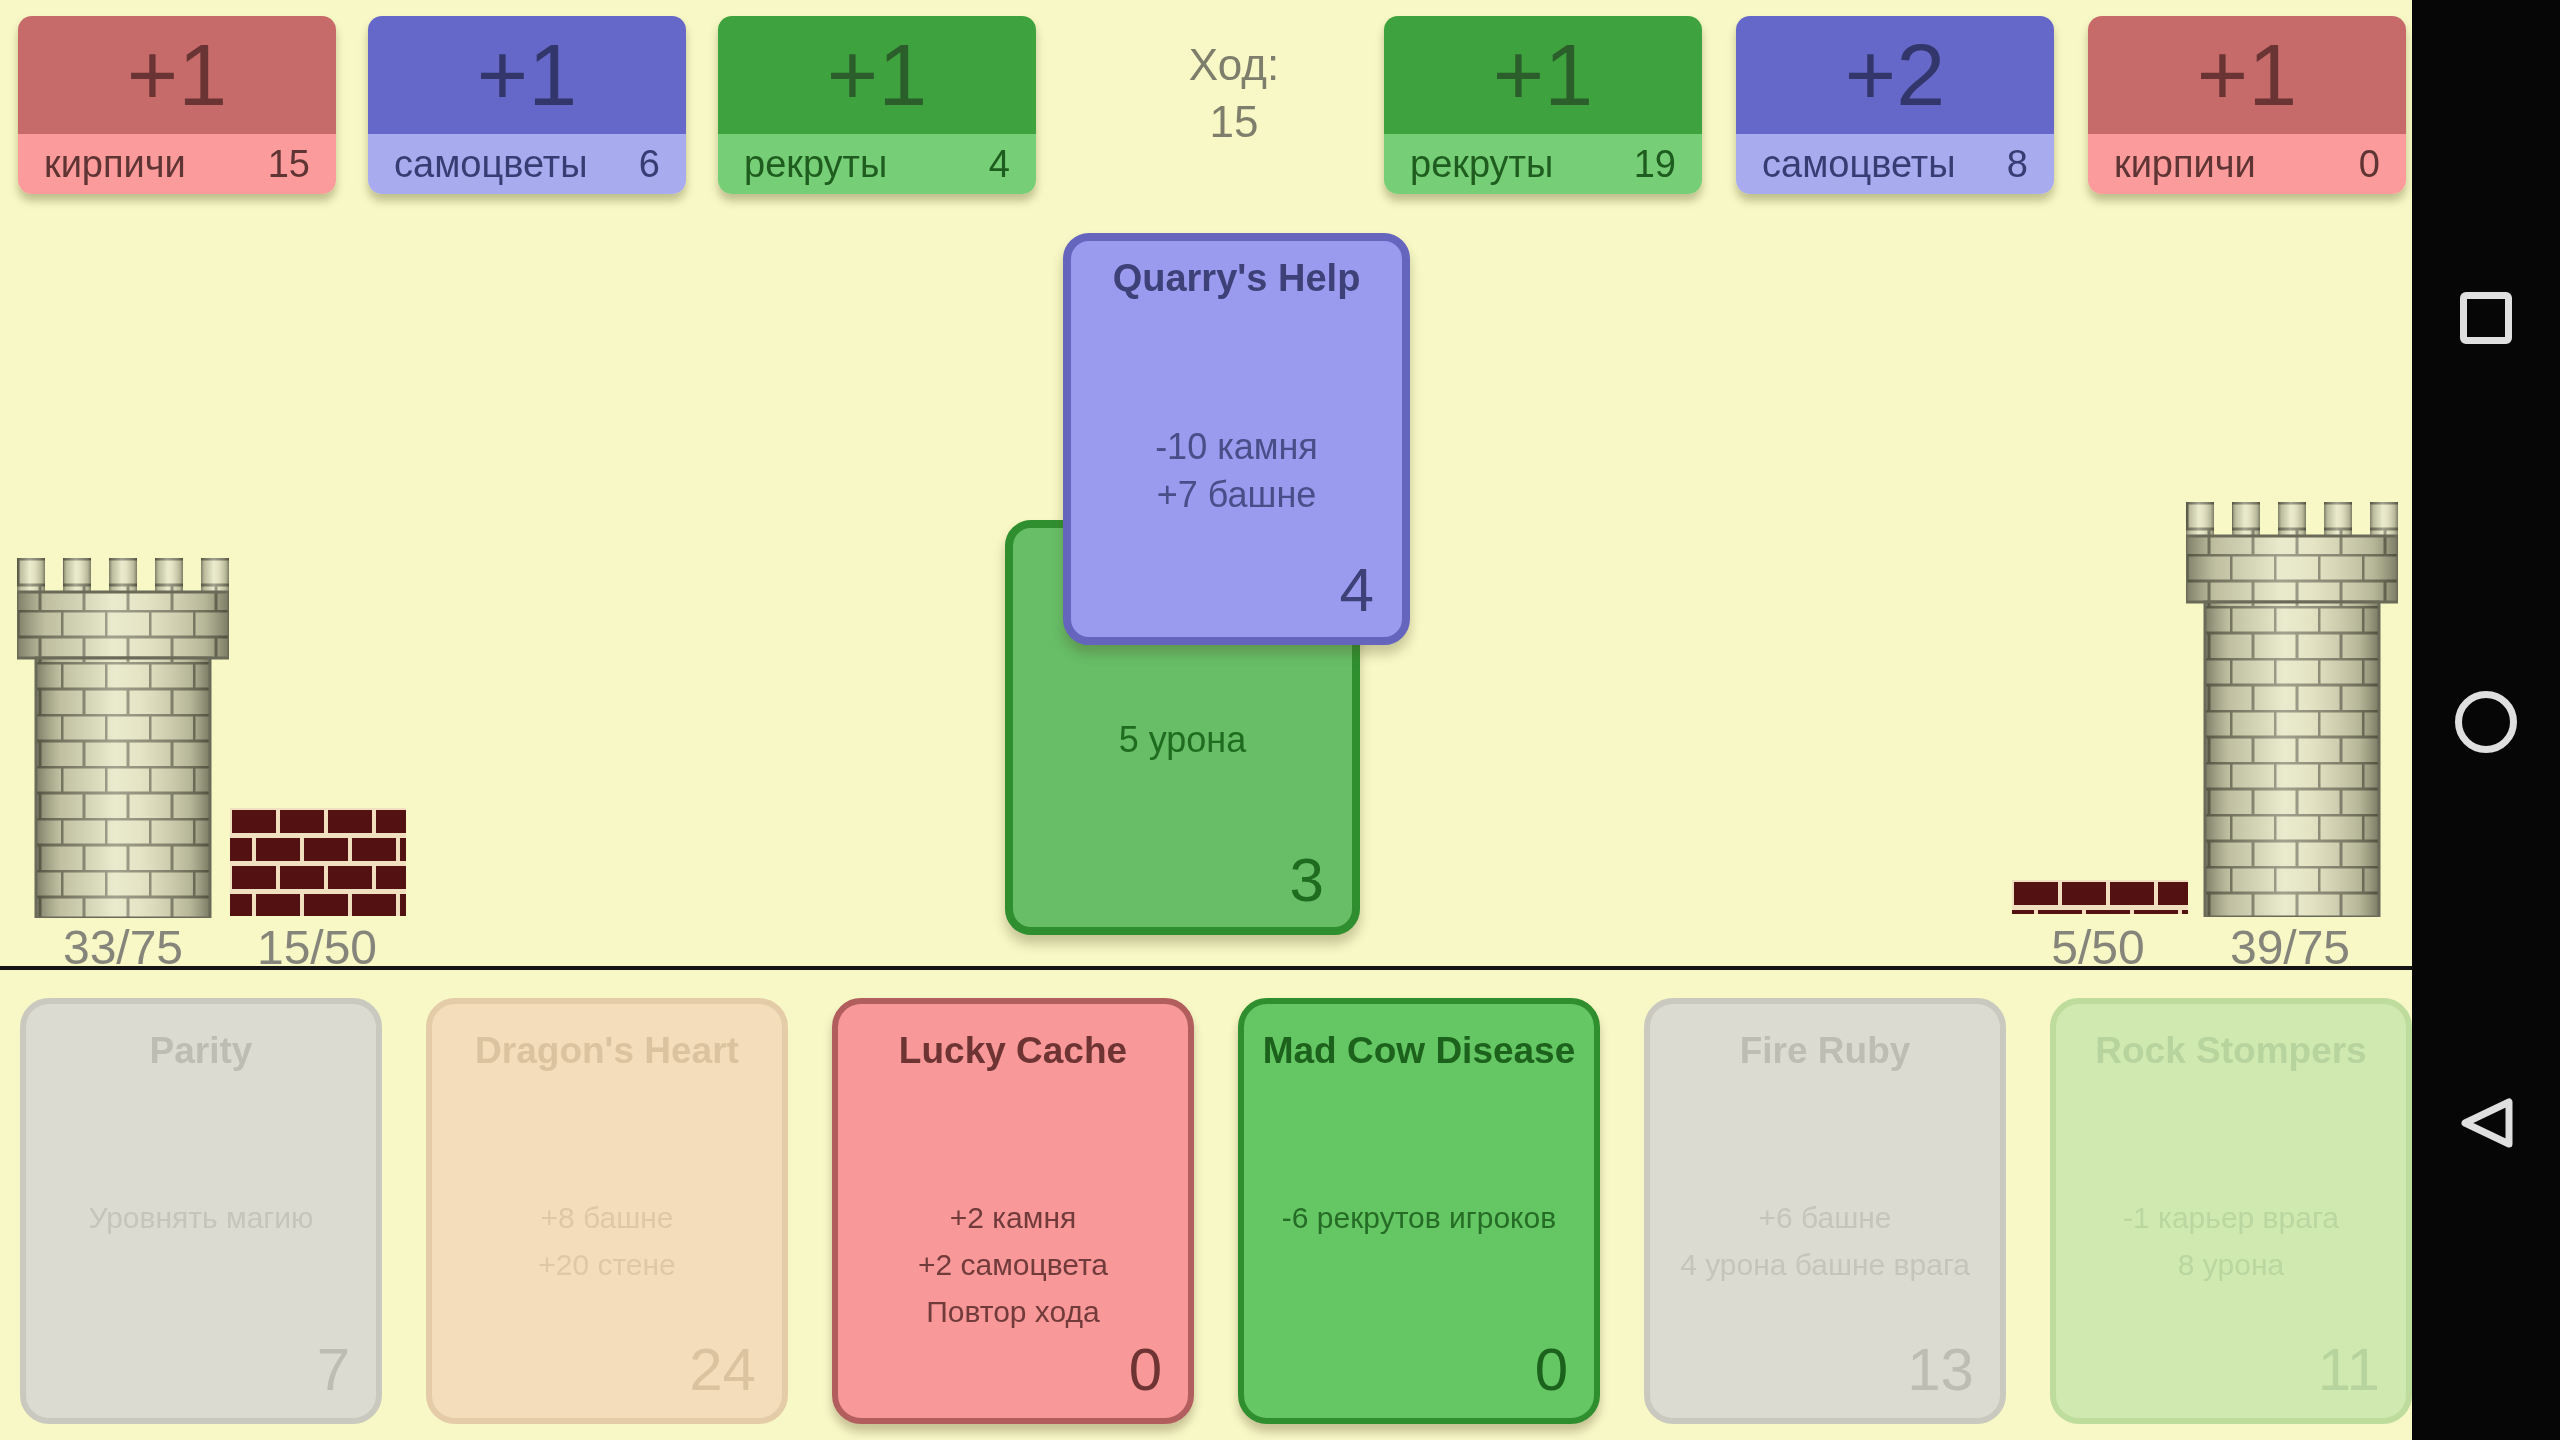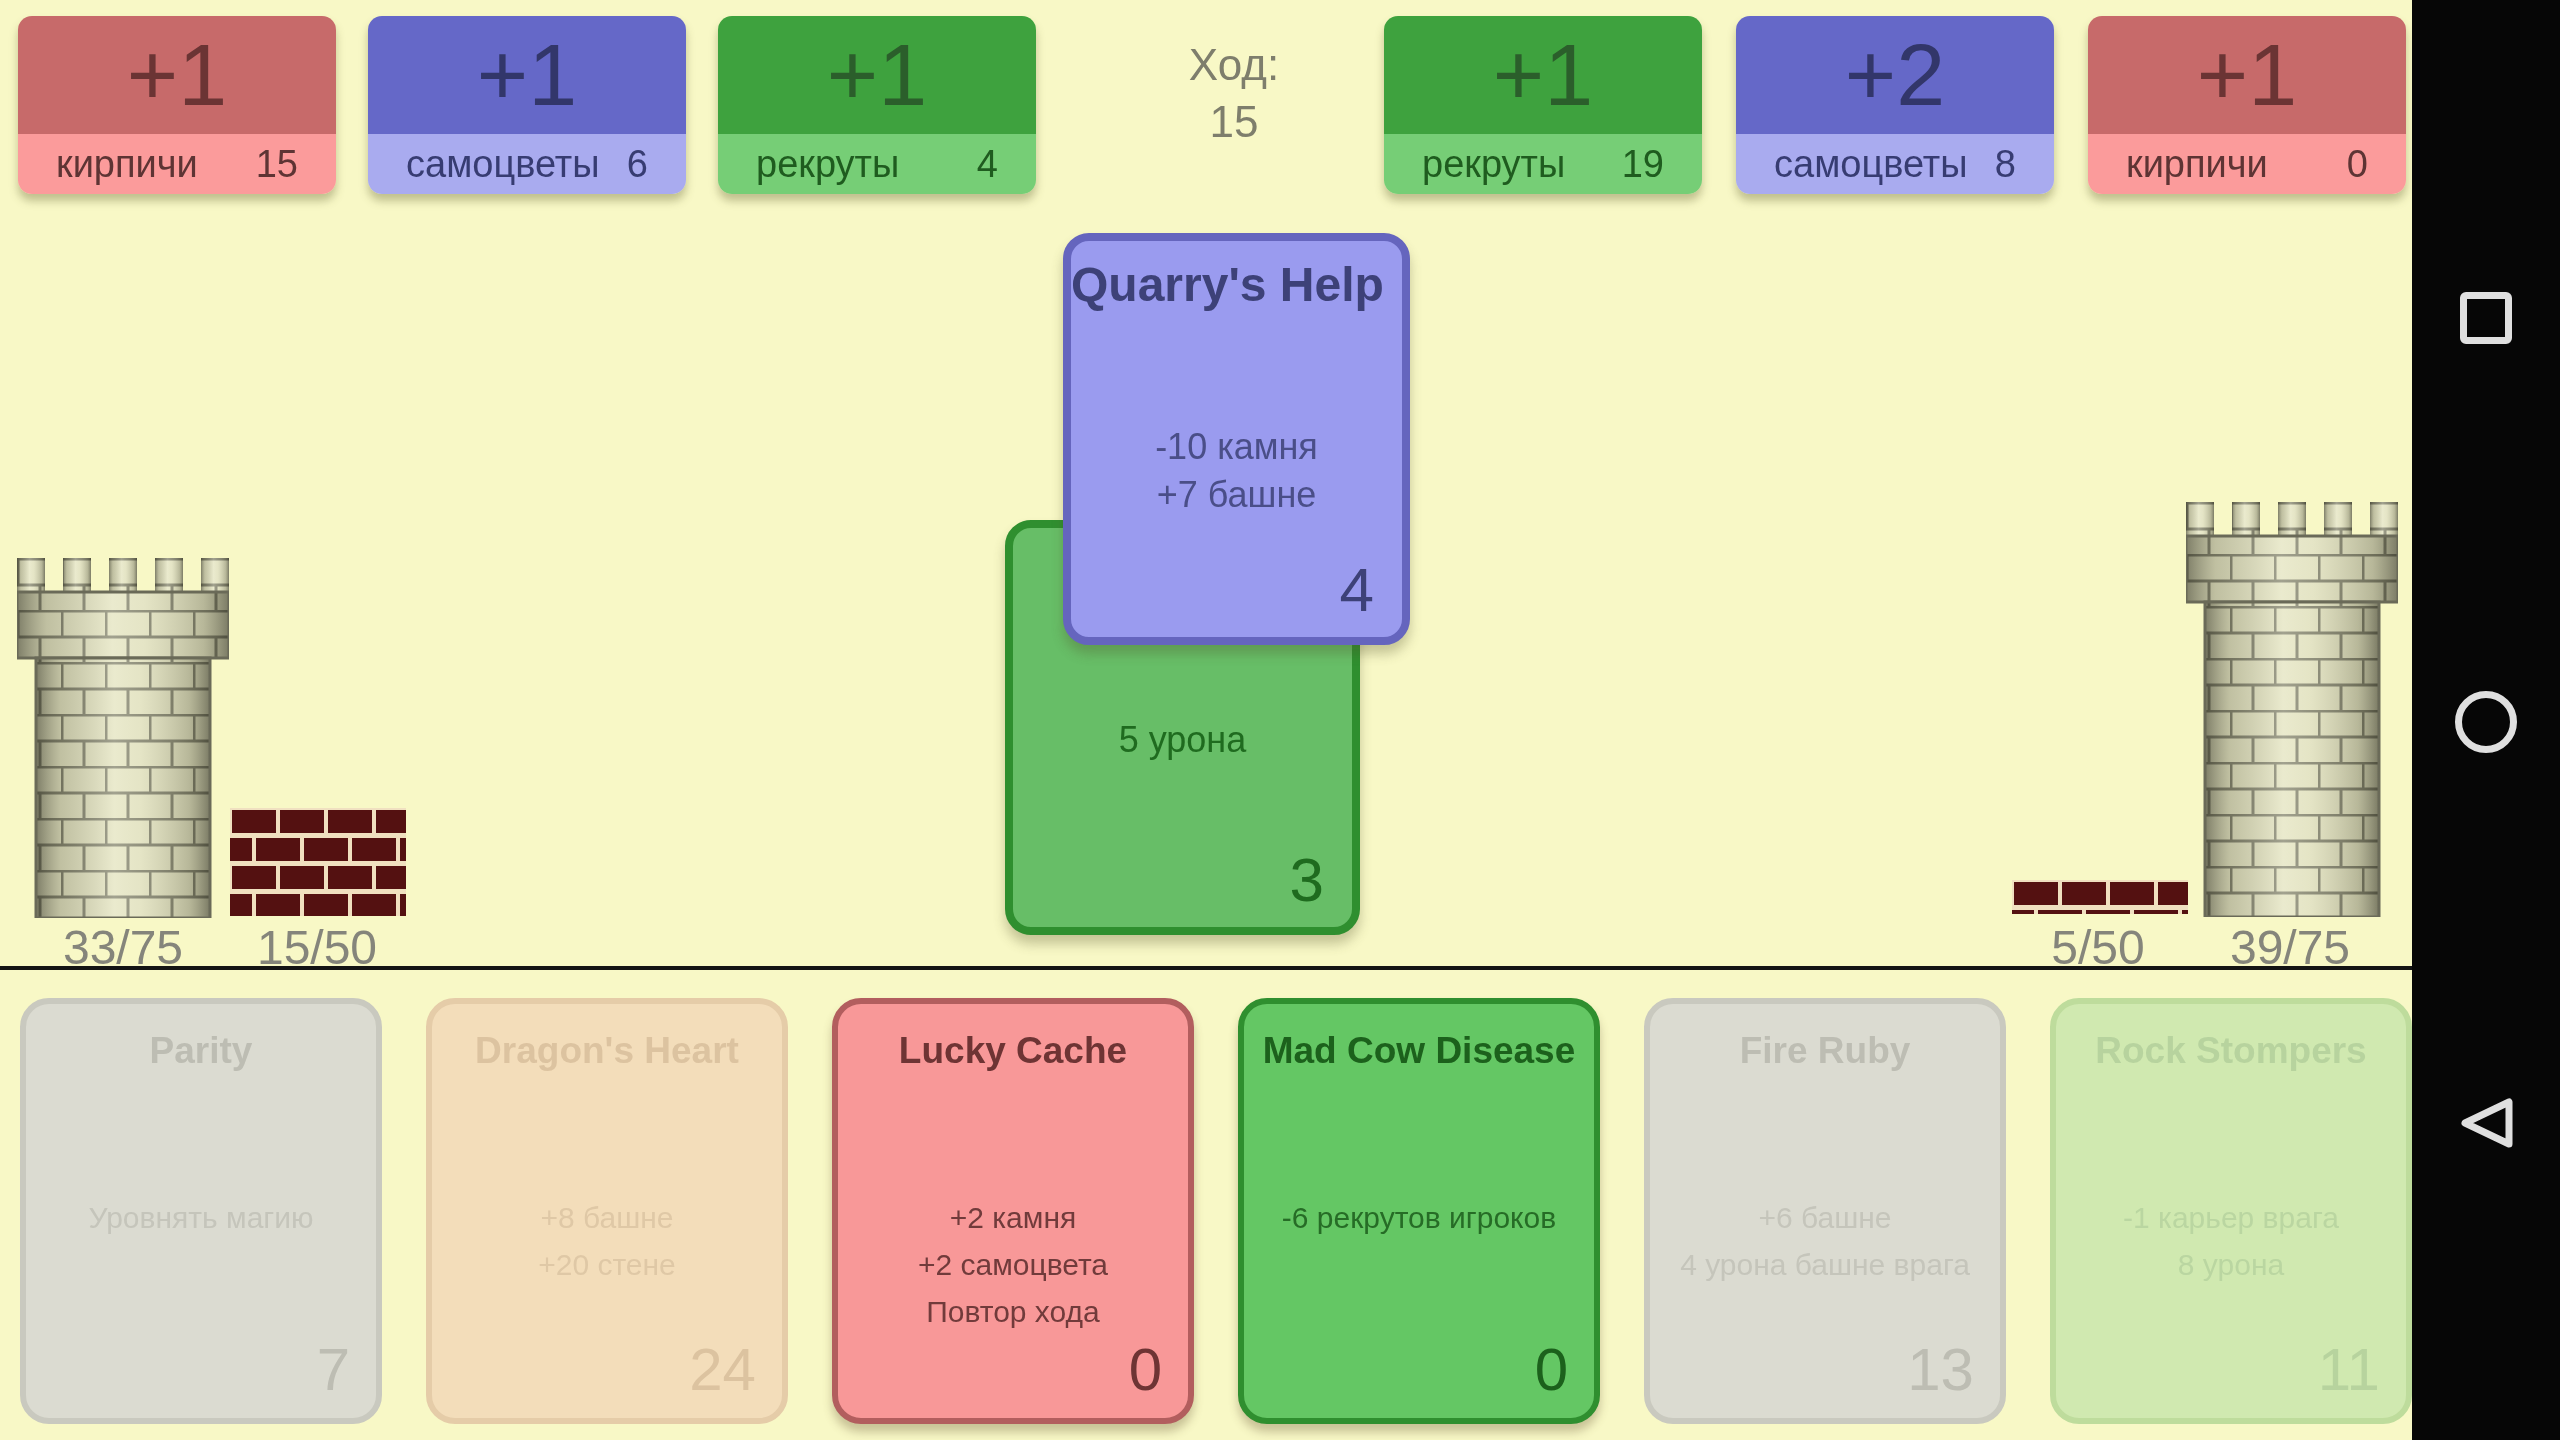"кирпичи" .res-strip { padding: 0 38px -> 0 26px }
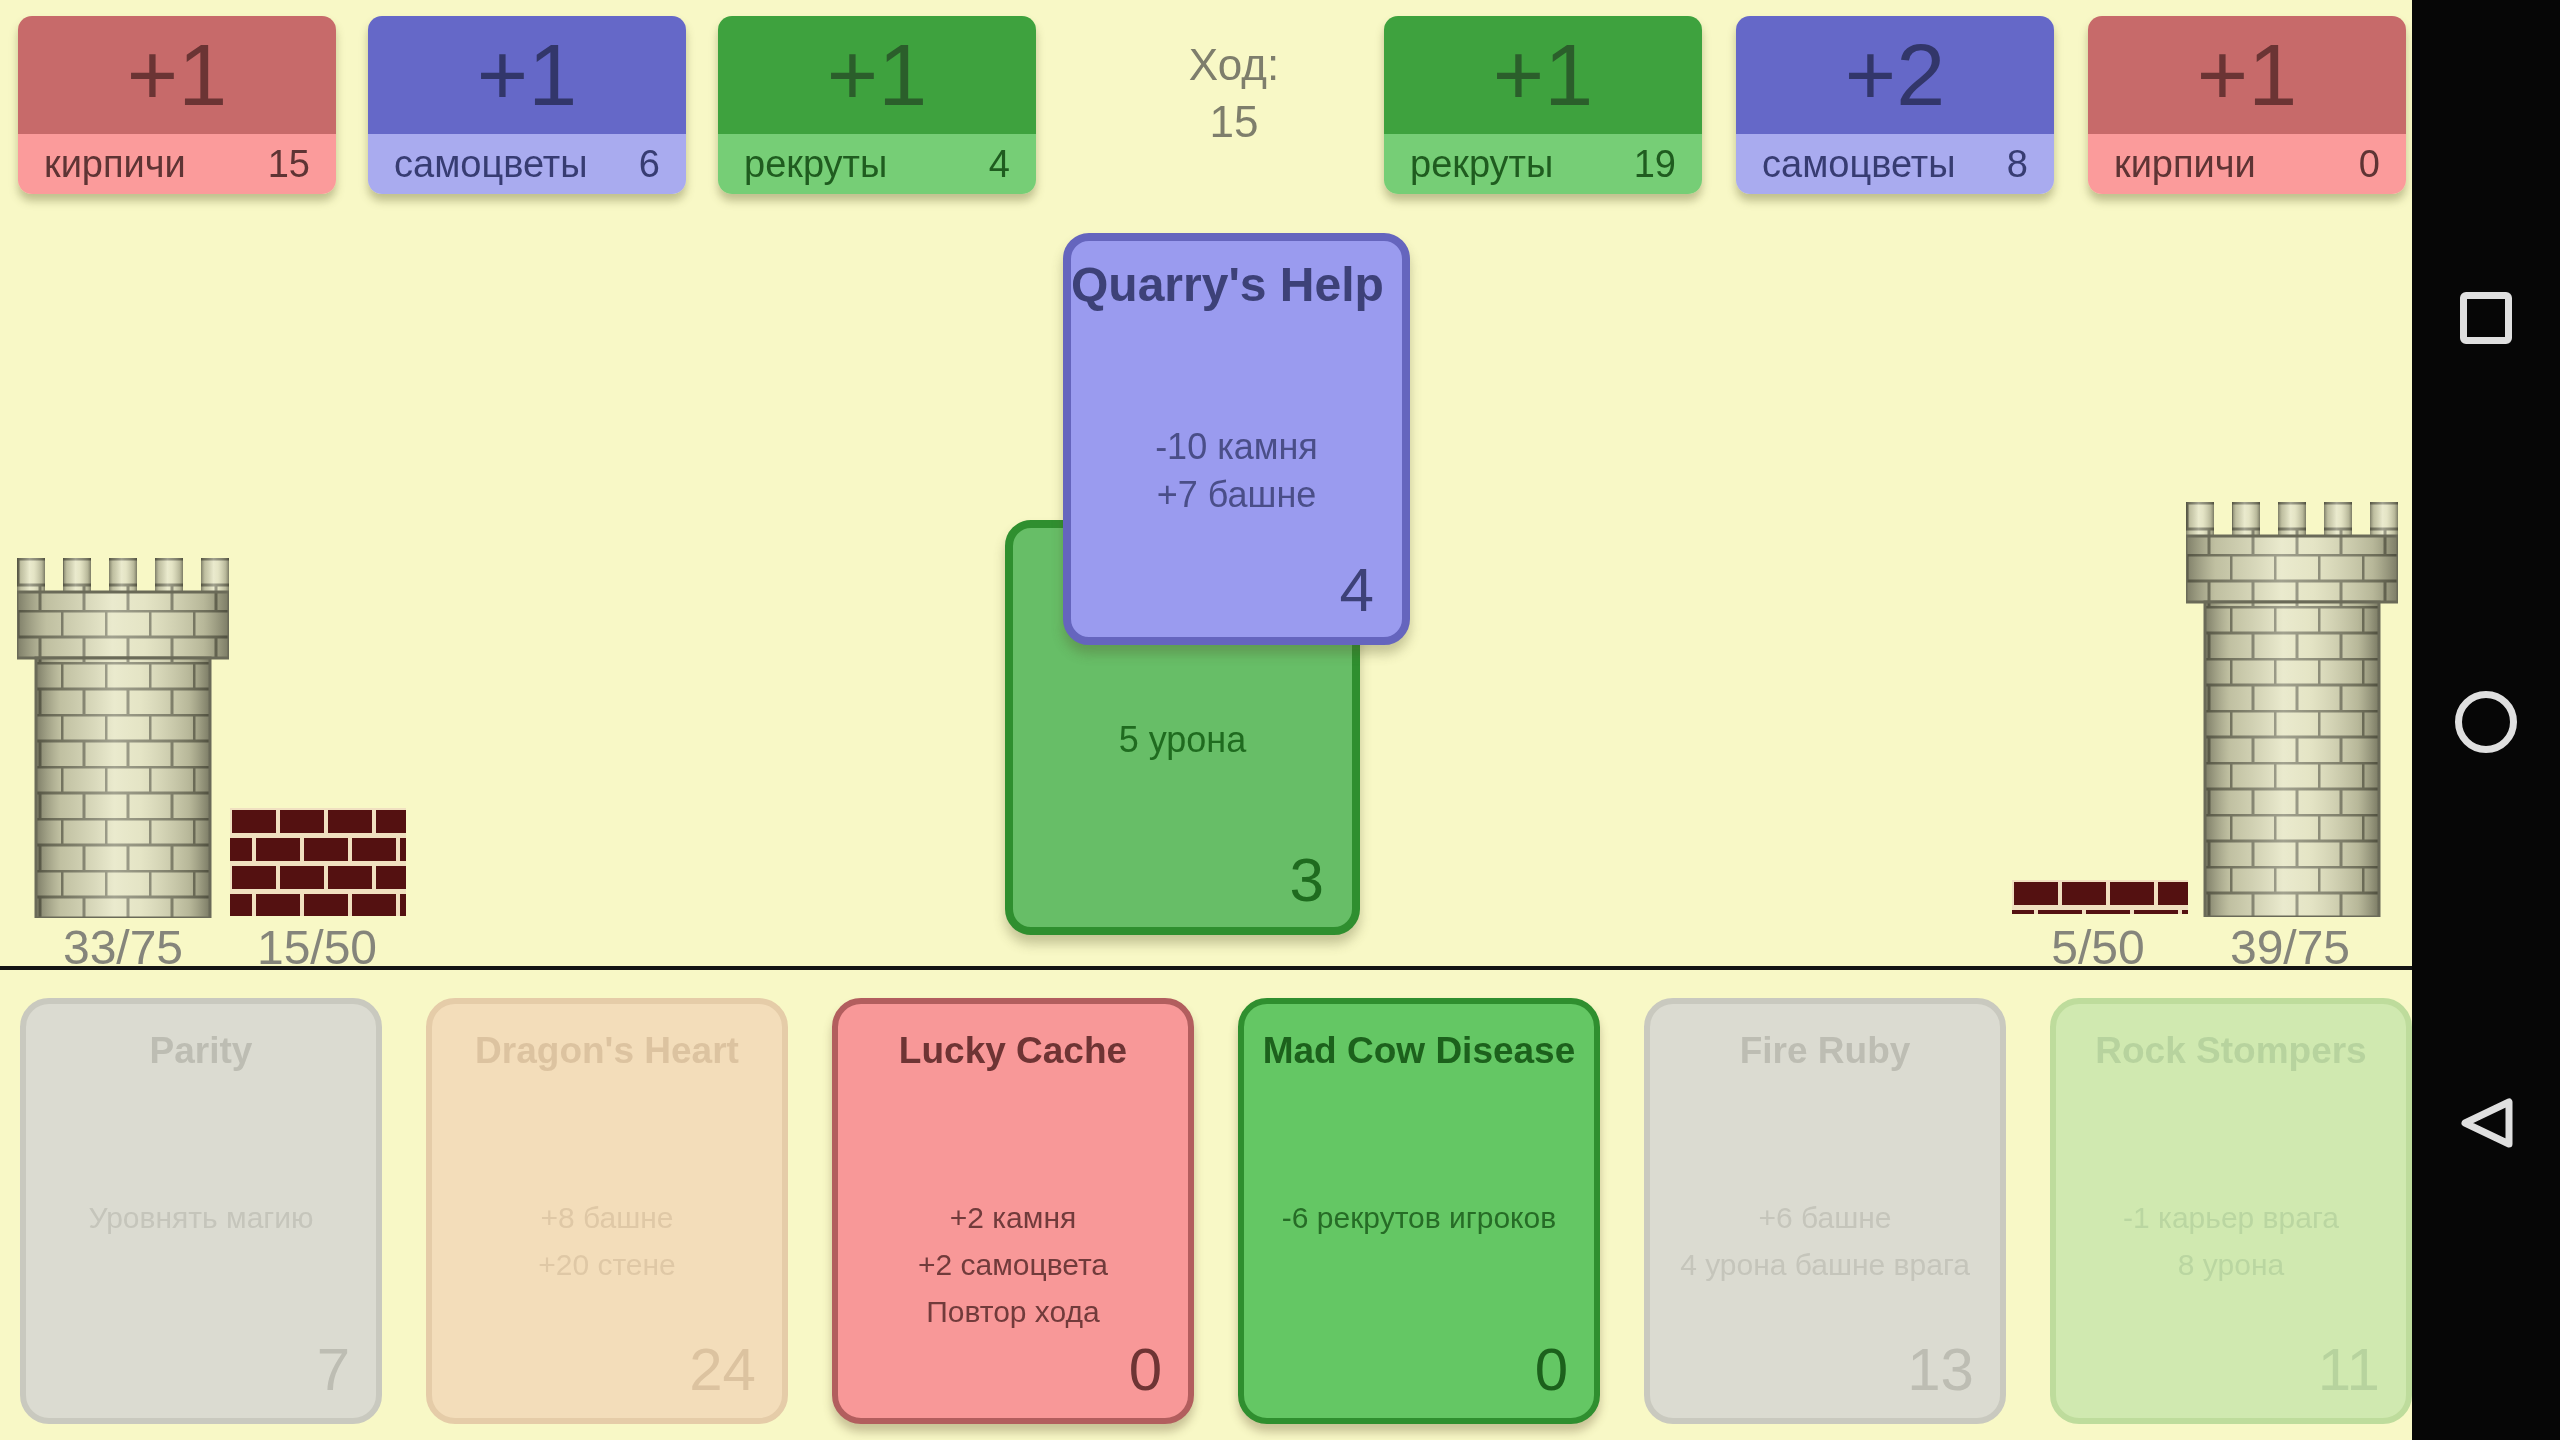"Quarry's Help" .played .p-title { font-size: 48px -> 38px; text-align: none -> center }
